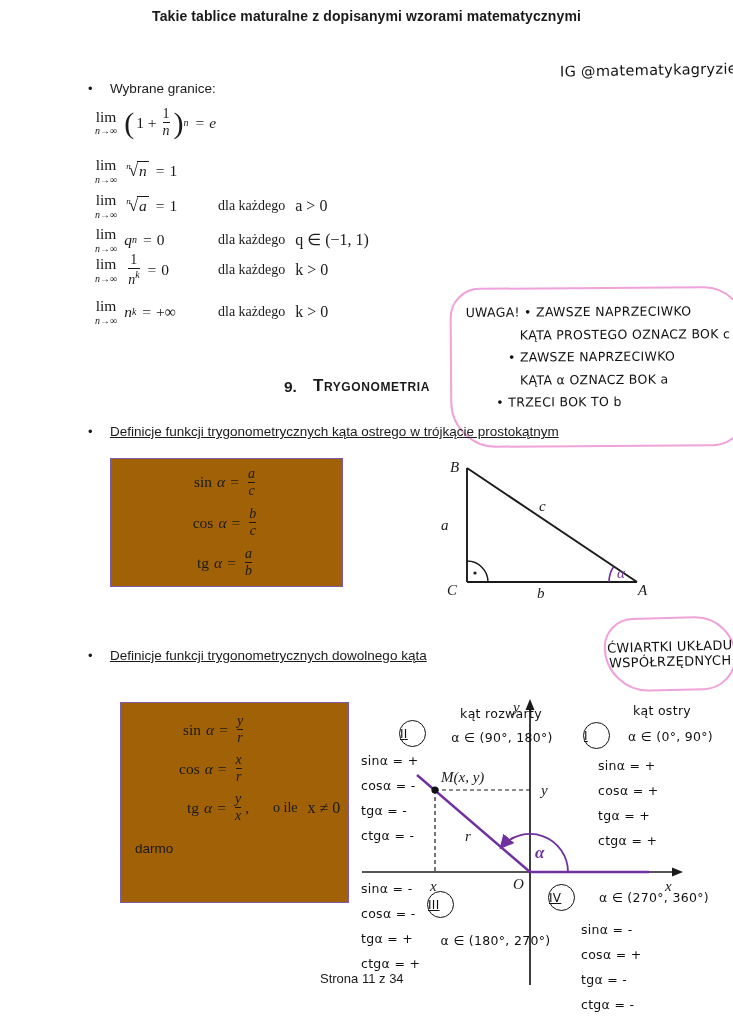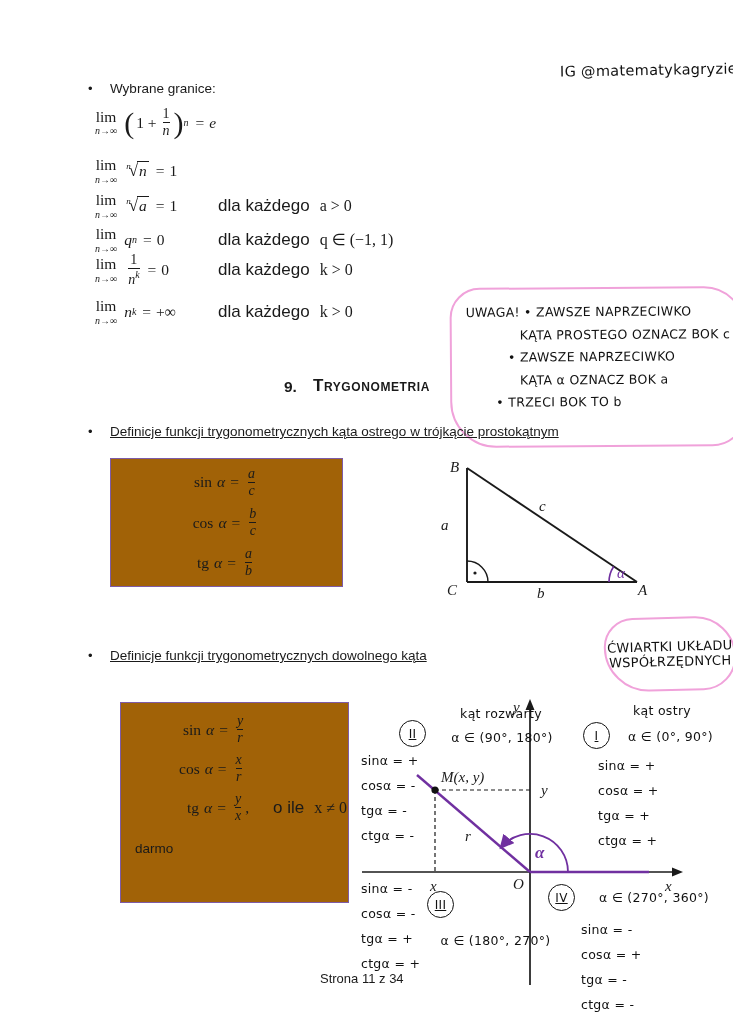"Takie tablice maturalne z dopisanymi" div.abs { html: none -> <div>Takie tablice maturalne z dopisanymi wzorami matematycznymi</div> }
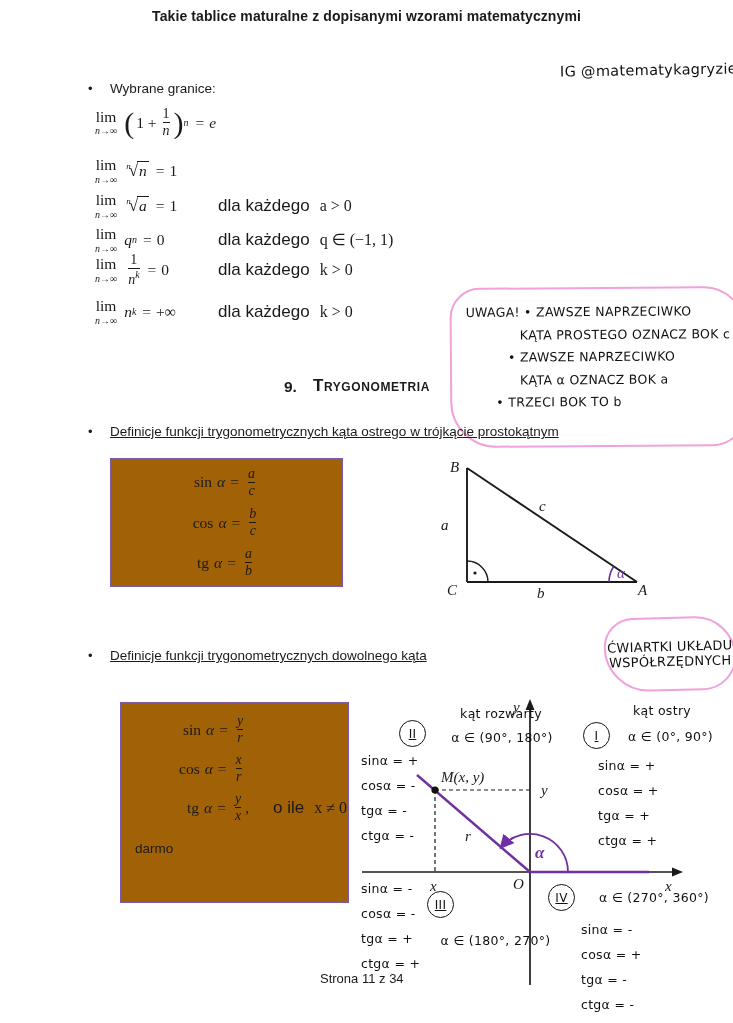"dla każdego" .cond { font-family: Liberation Sans, sans-serif -> Liberation Serif, serif; font-size: 17px -> 14px }
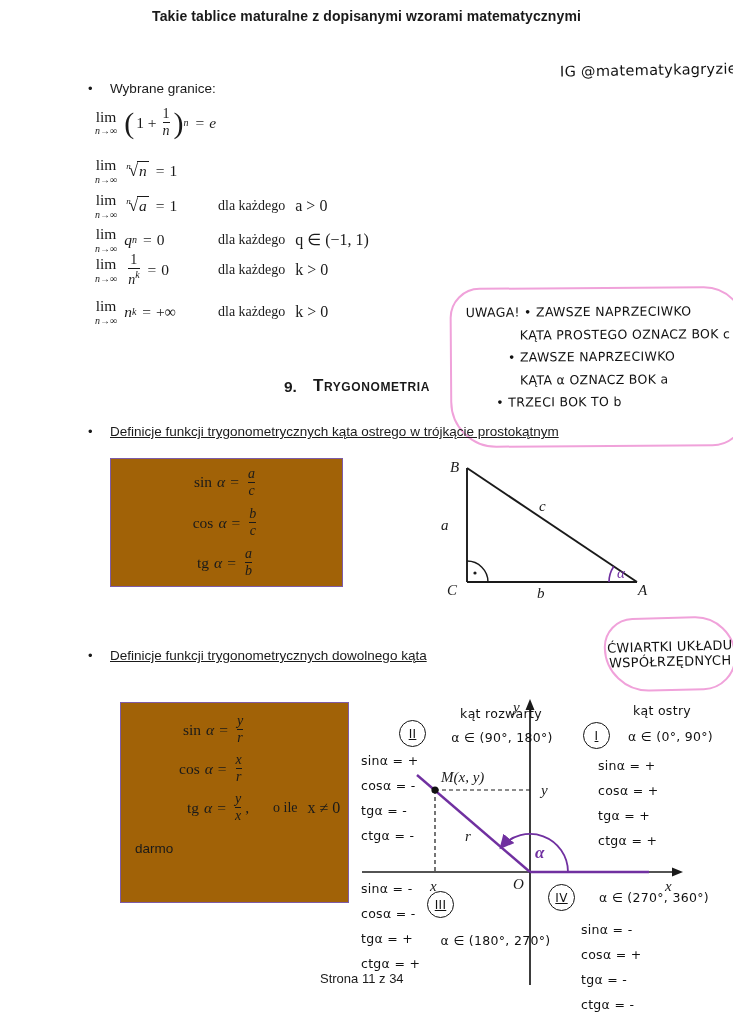"II" .qcirc { justify-content: center -> none }
